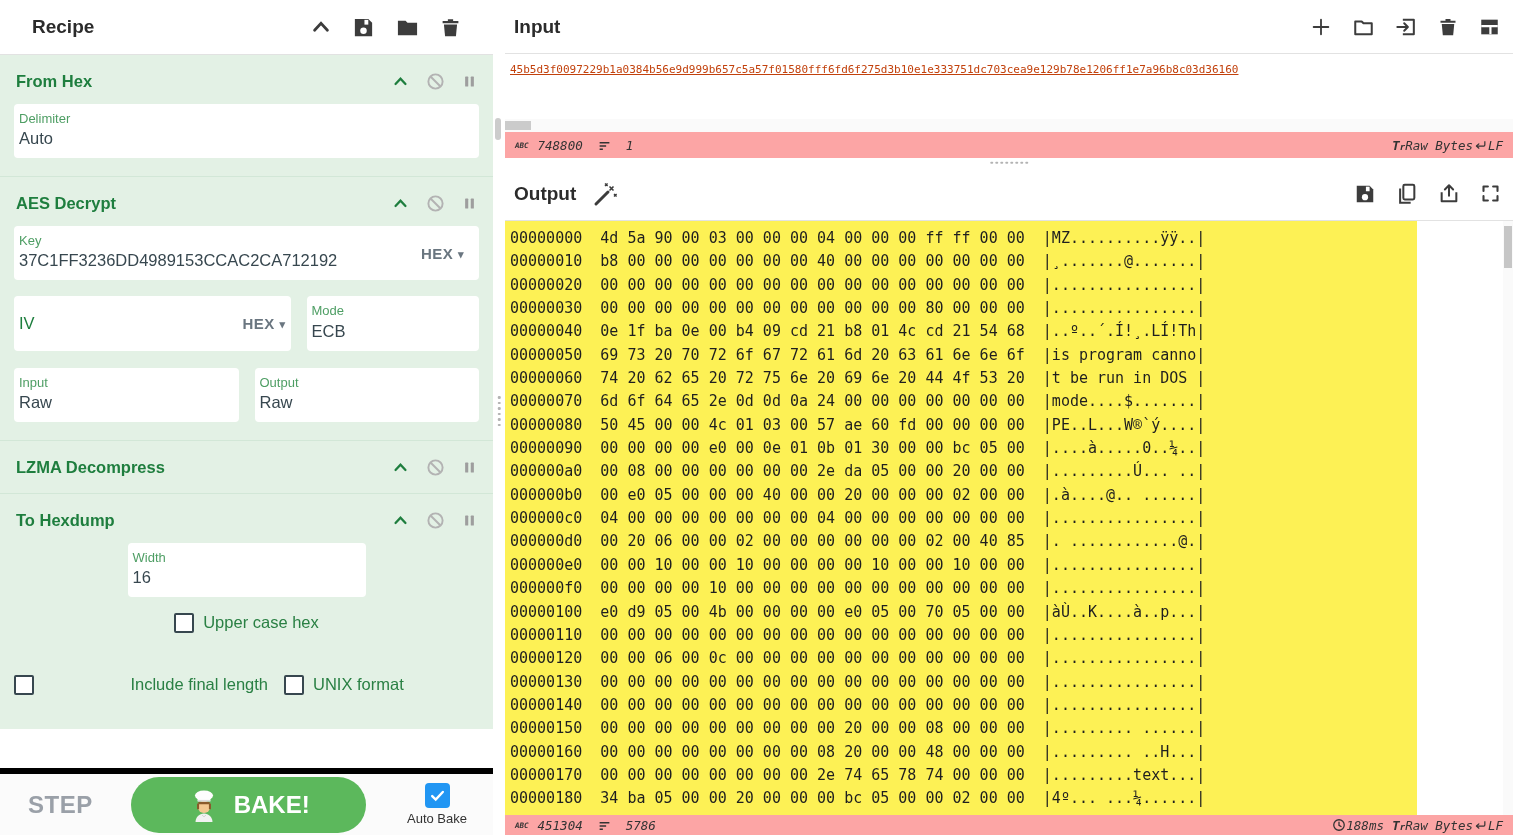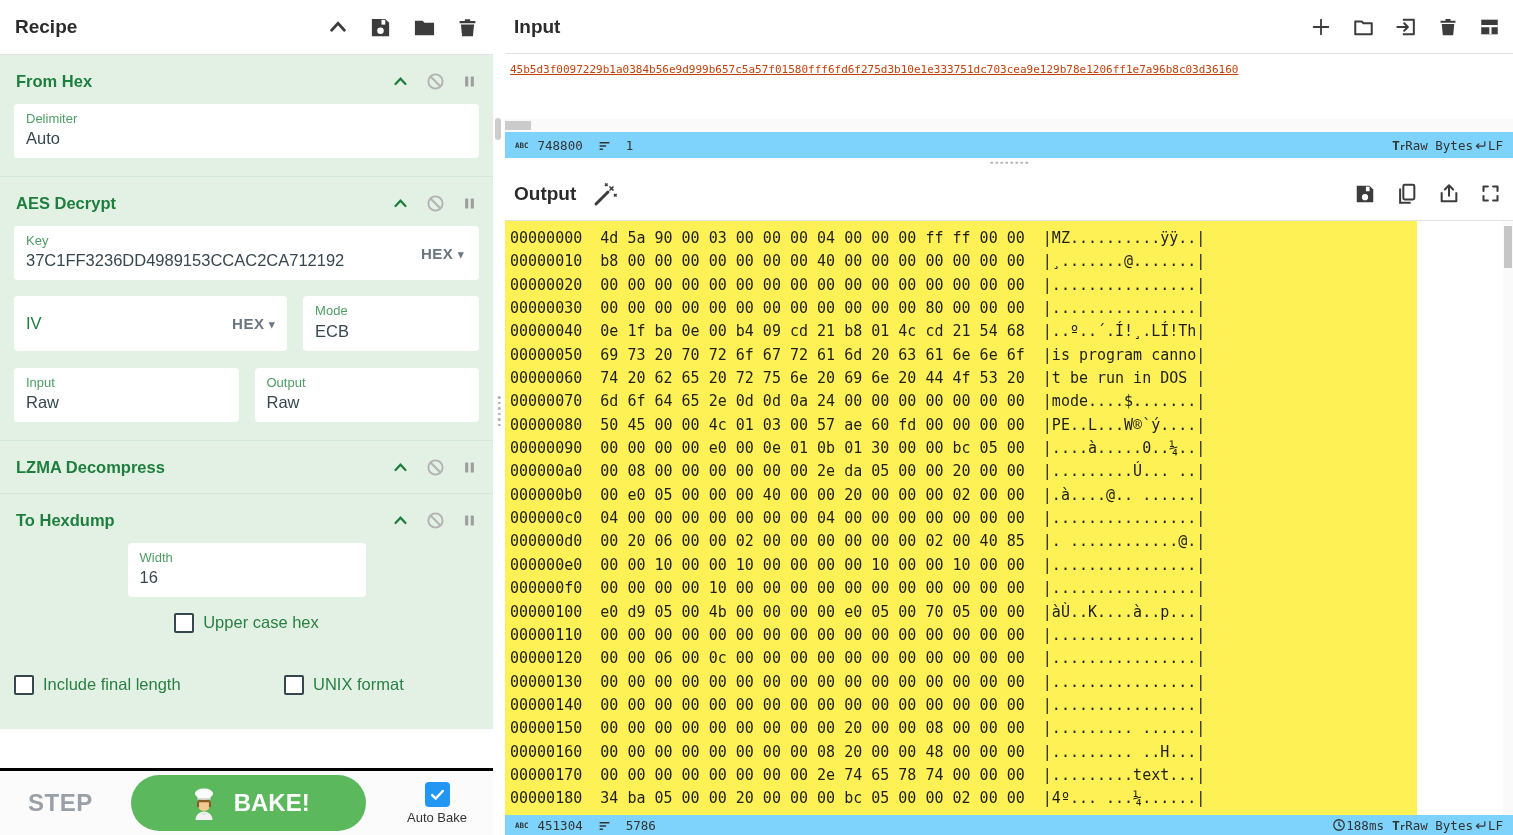"Recipe" .recipe-header { padding: 0 15px -> 0 32px }
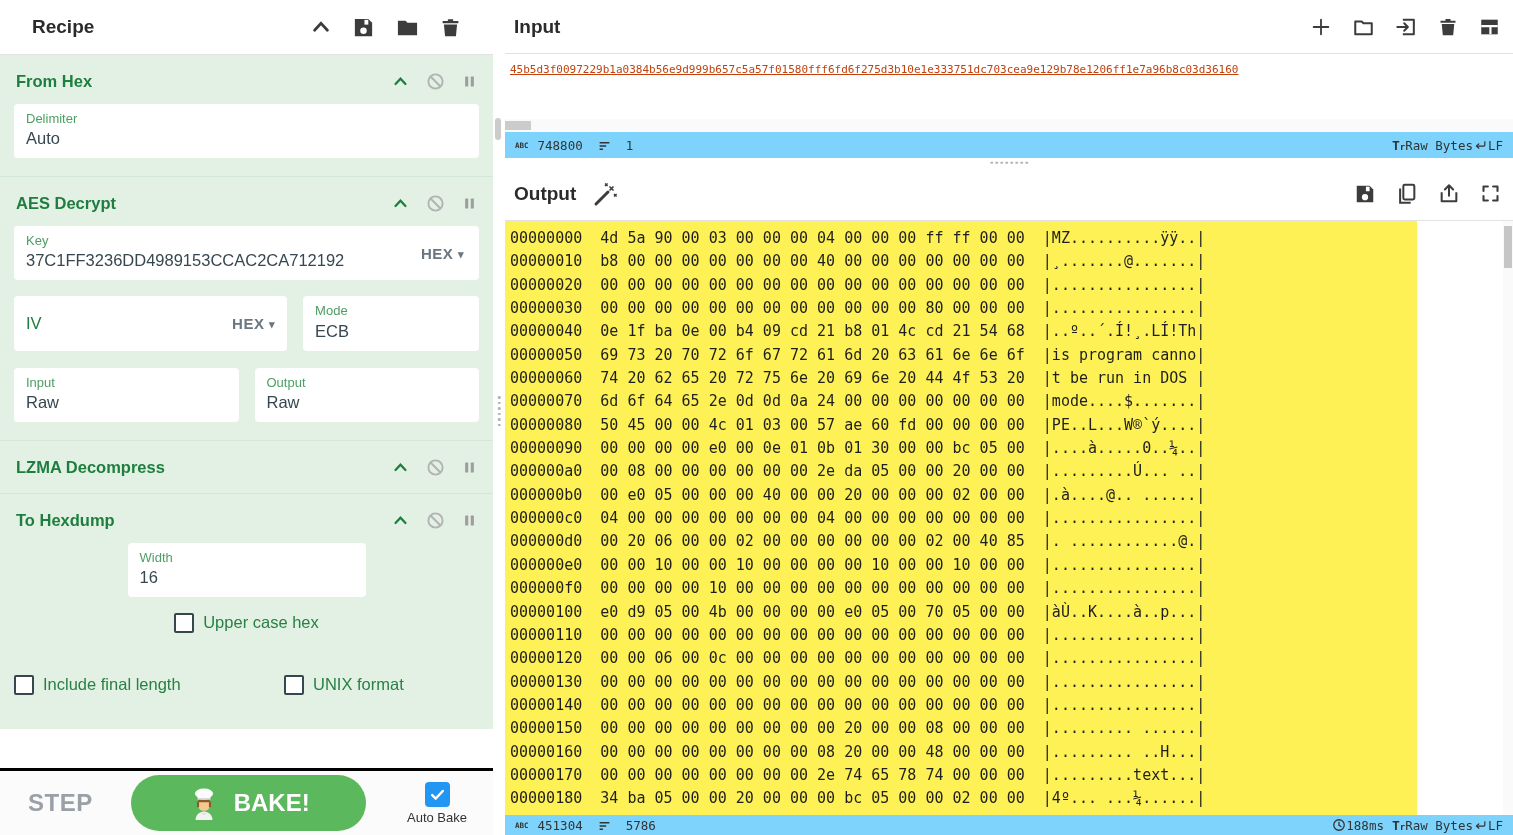"Delimiter" .arg-box { padding: 7px 12px -> 7px 5px }
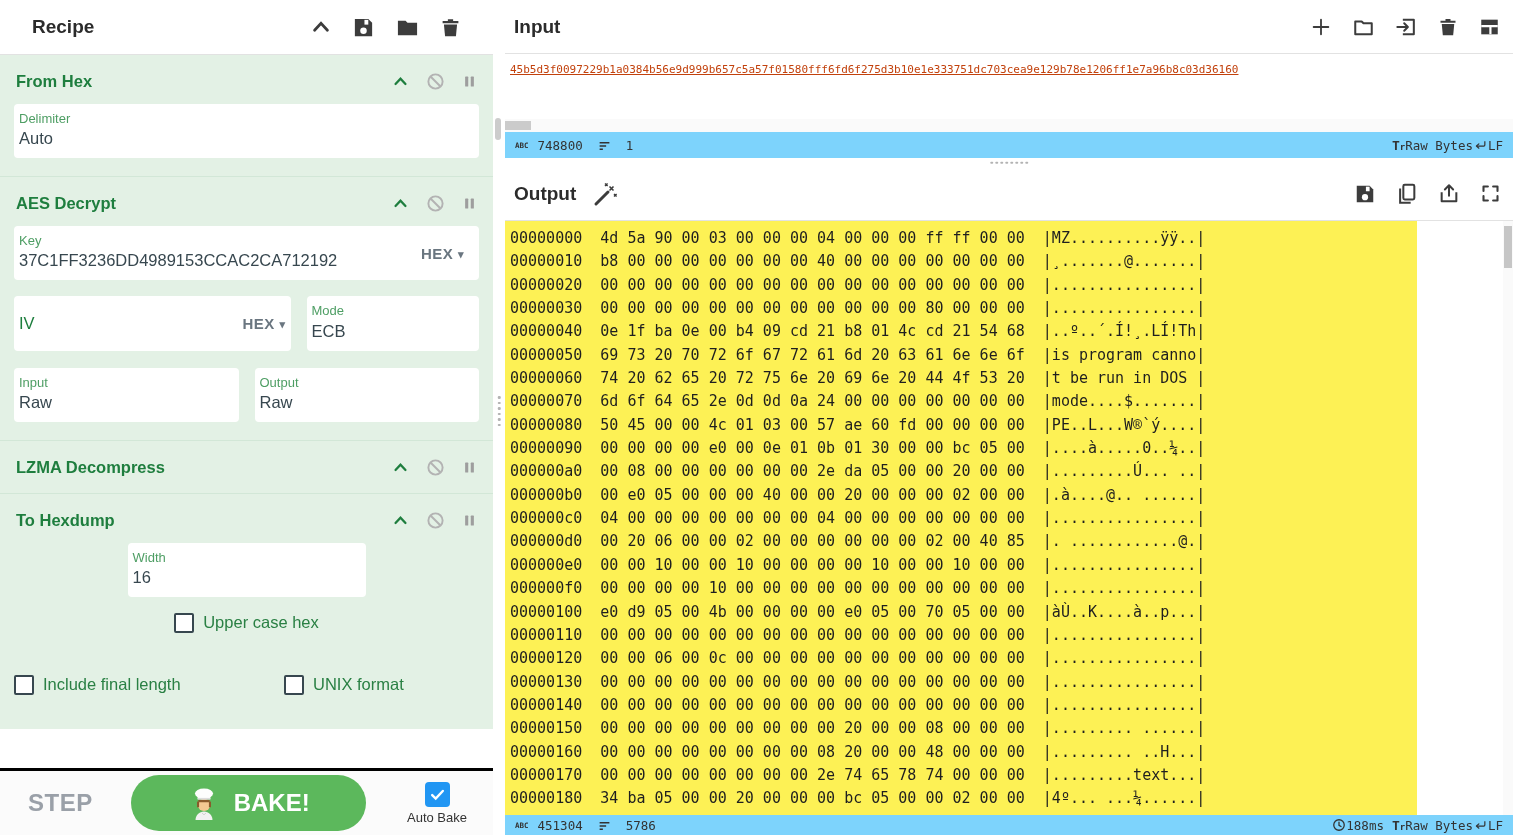"ABC" .mini-footer { background: #7dd3fc -> #fca5a5; font-style: none -> italic }
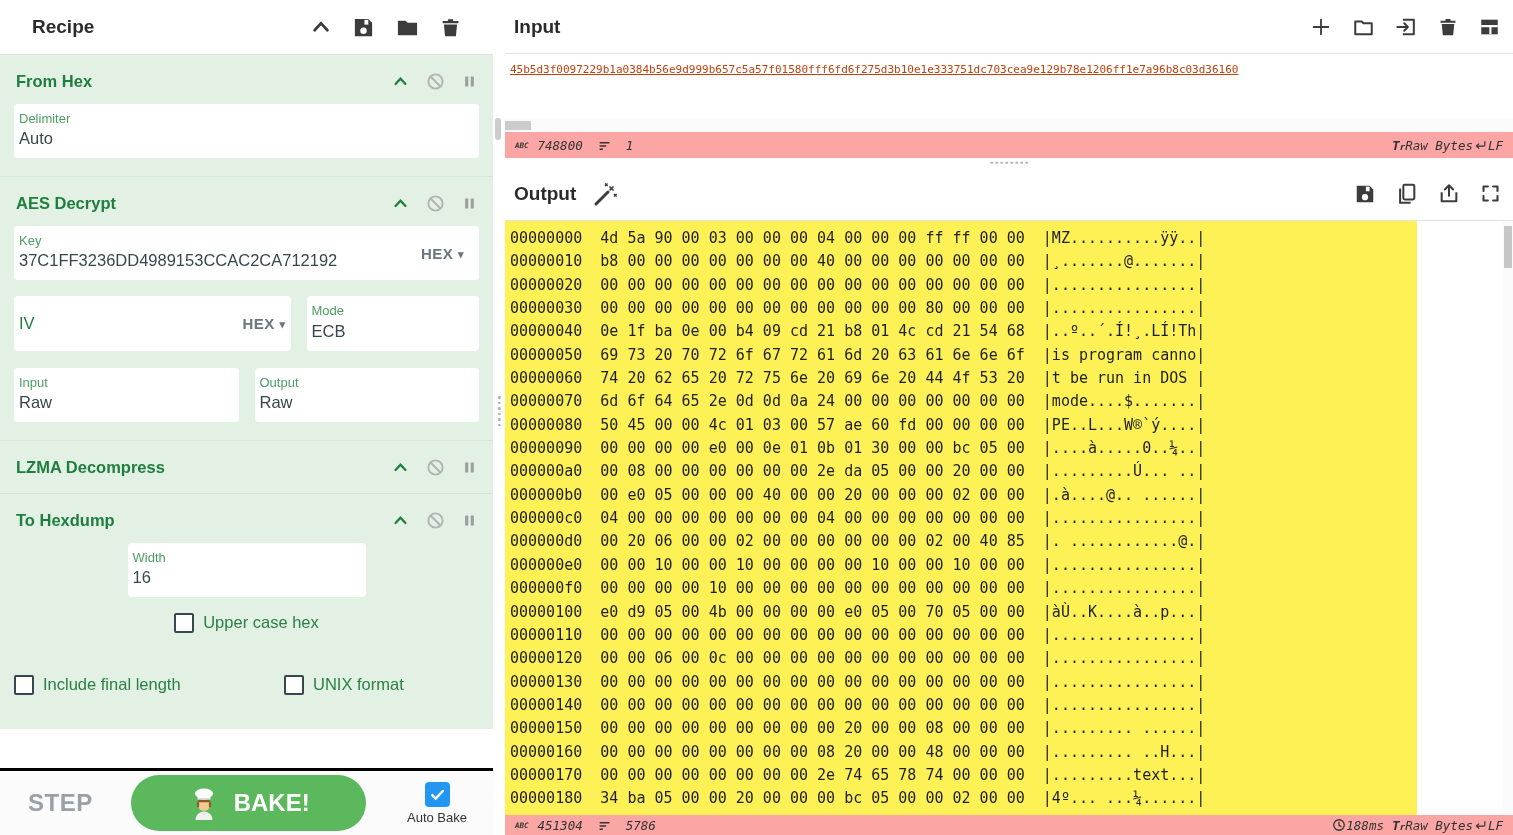"Include final length" div.cb-item { justify-content: none -> space-between }
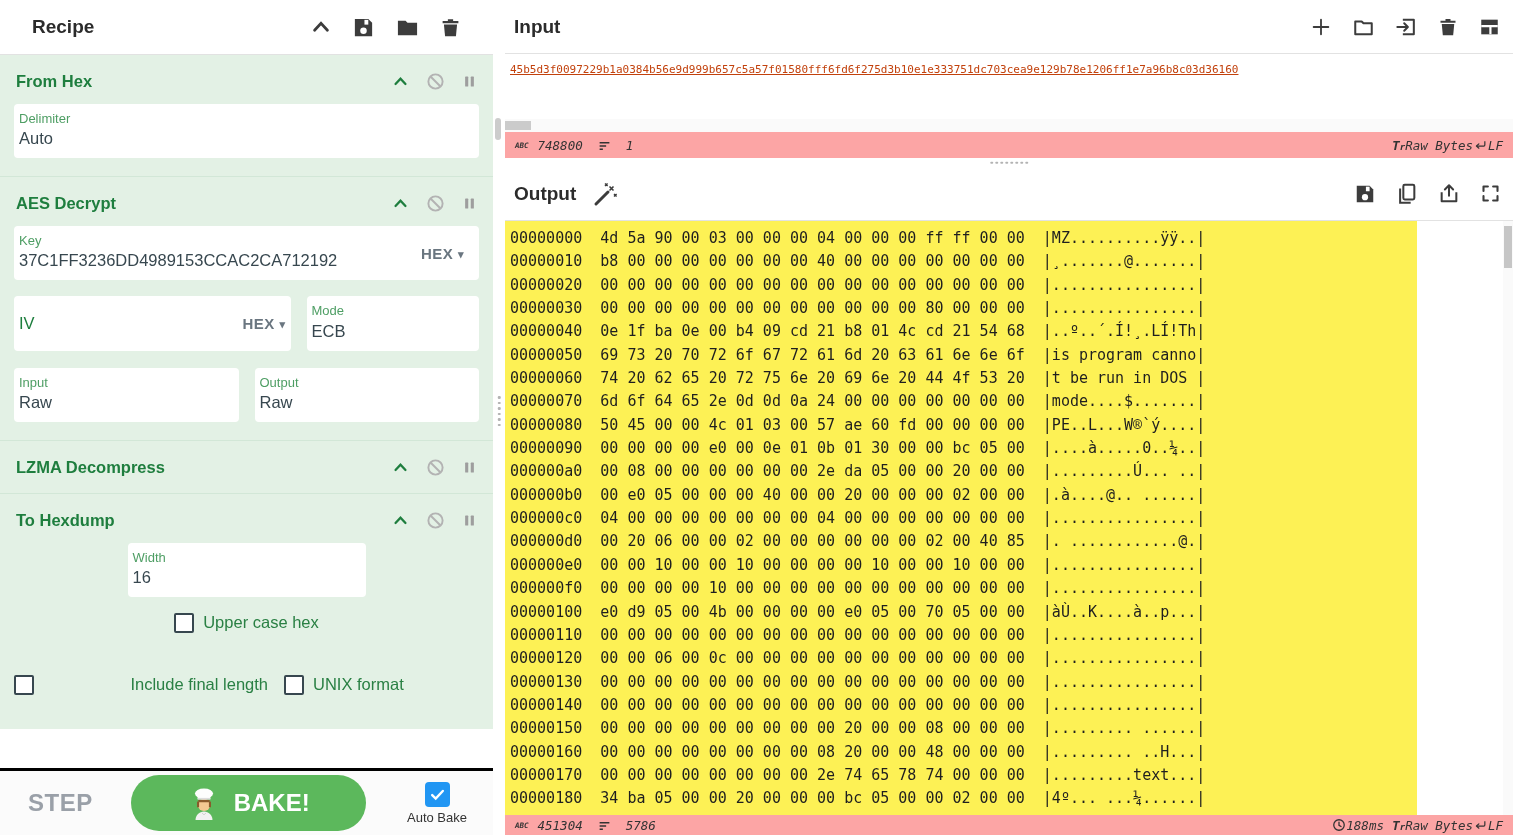"STEP" .bake-bar { border-top: 3px solid #000000 -> 6px solid #000000 }
